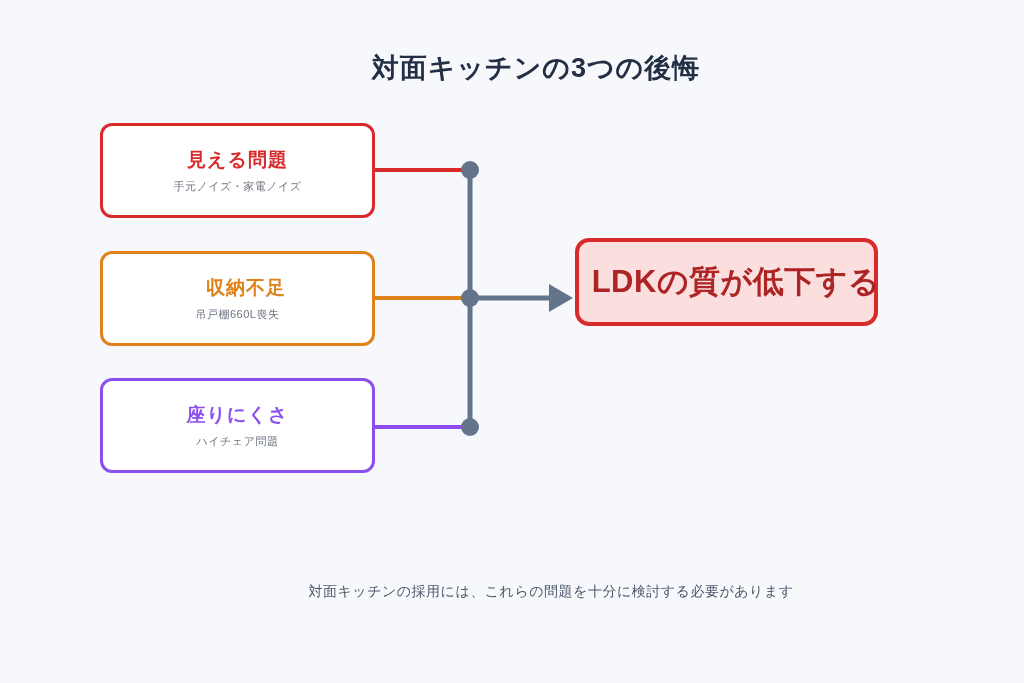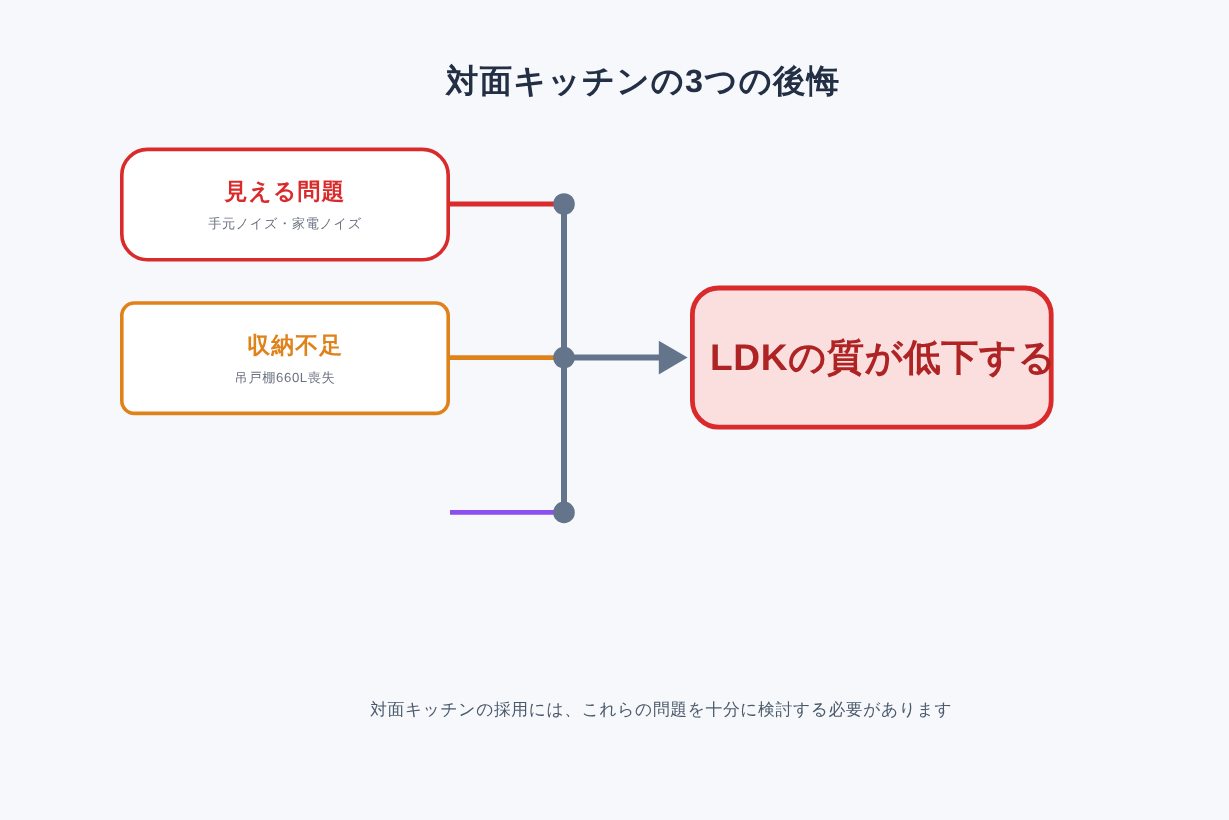"見える問題" .cause-box.pos-0 { border-radius: 23px -> none }
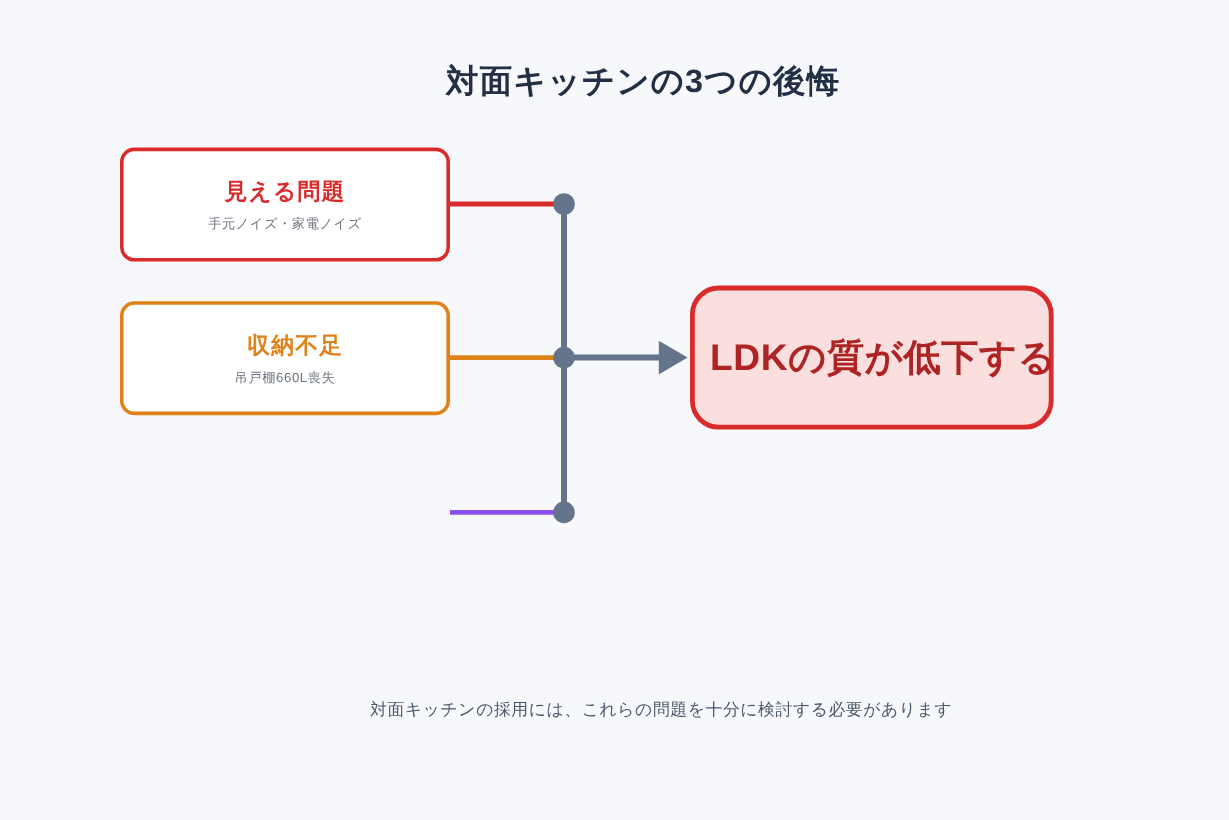"LDKの質が低下する" .result-box { border-radius: 24px -> 14px; height: 120px -> 88px }
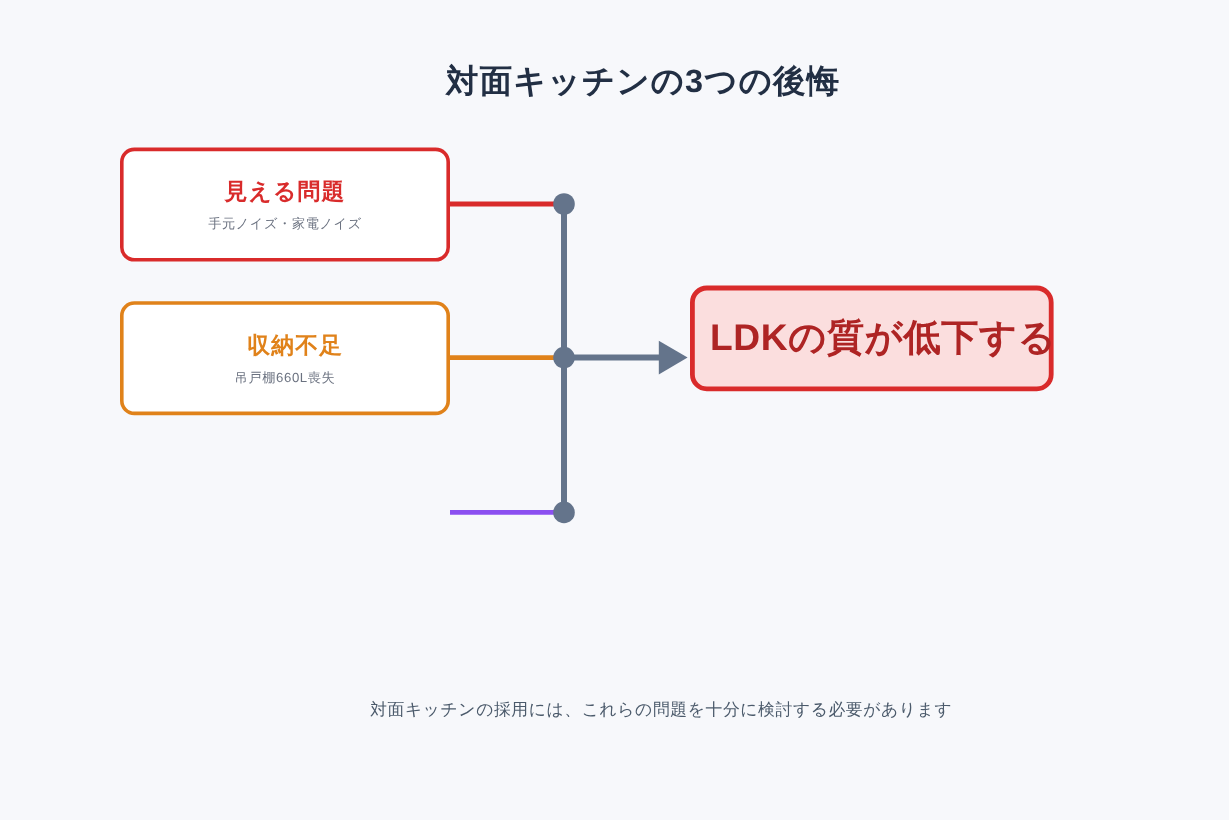"座りにくさ" div.cause-box { html: none -> <div> <div>座りにくさ</div> <div>ハイチェア問題</div> </div> }
